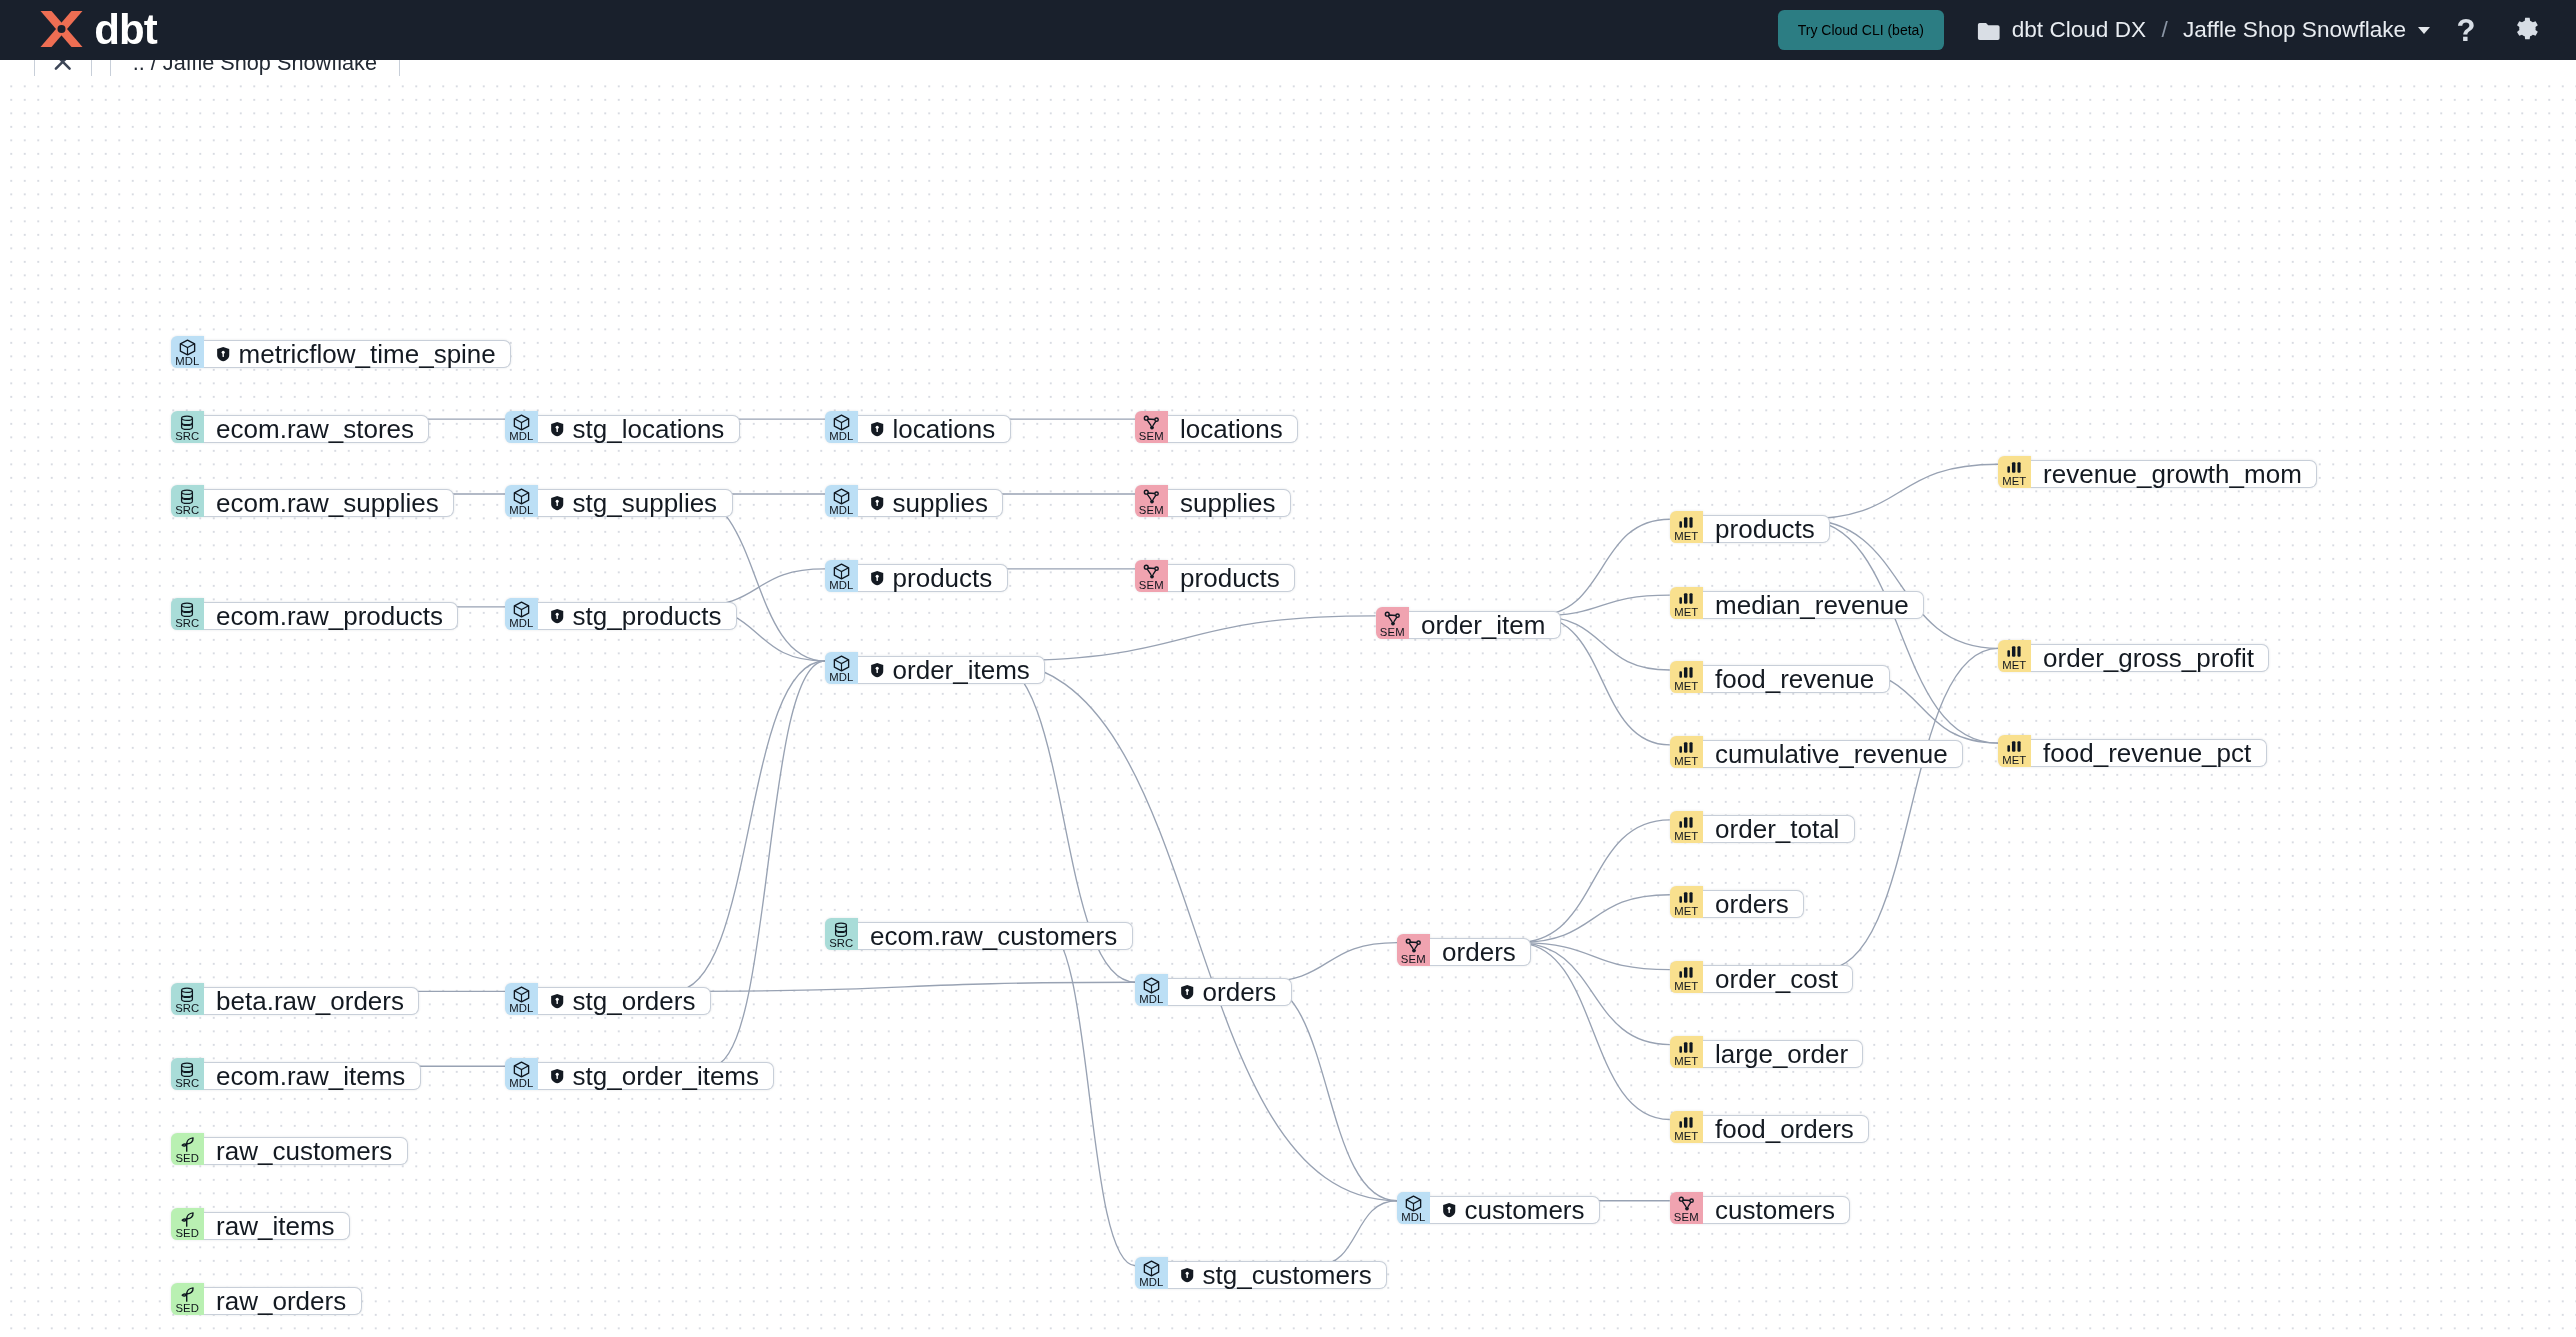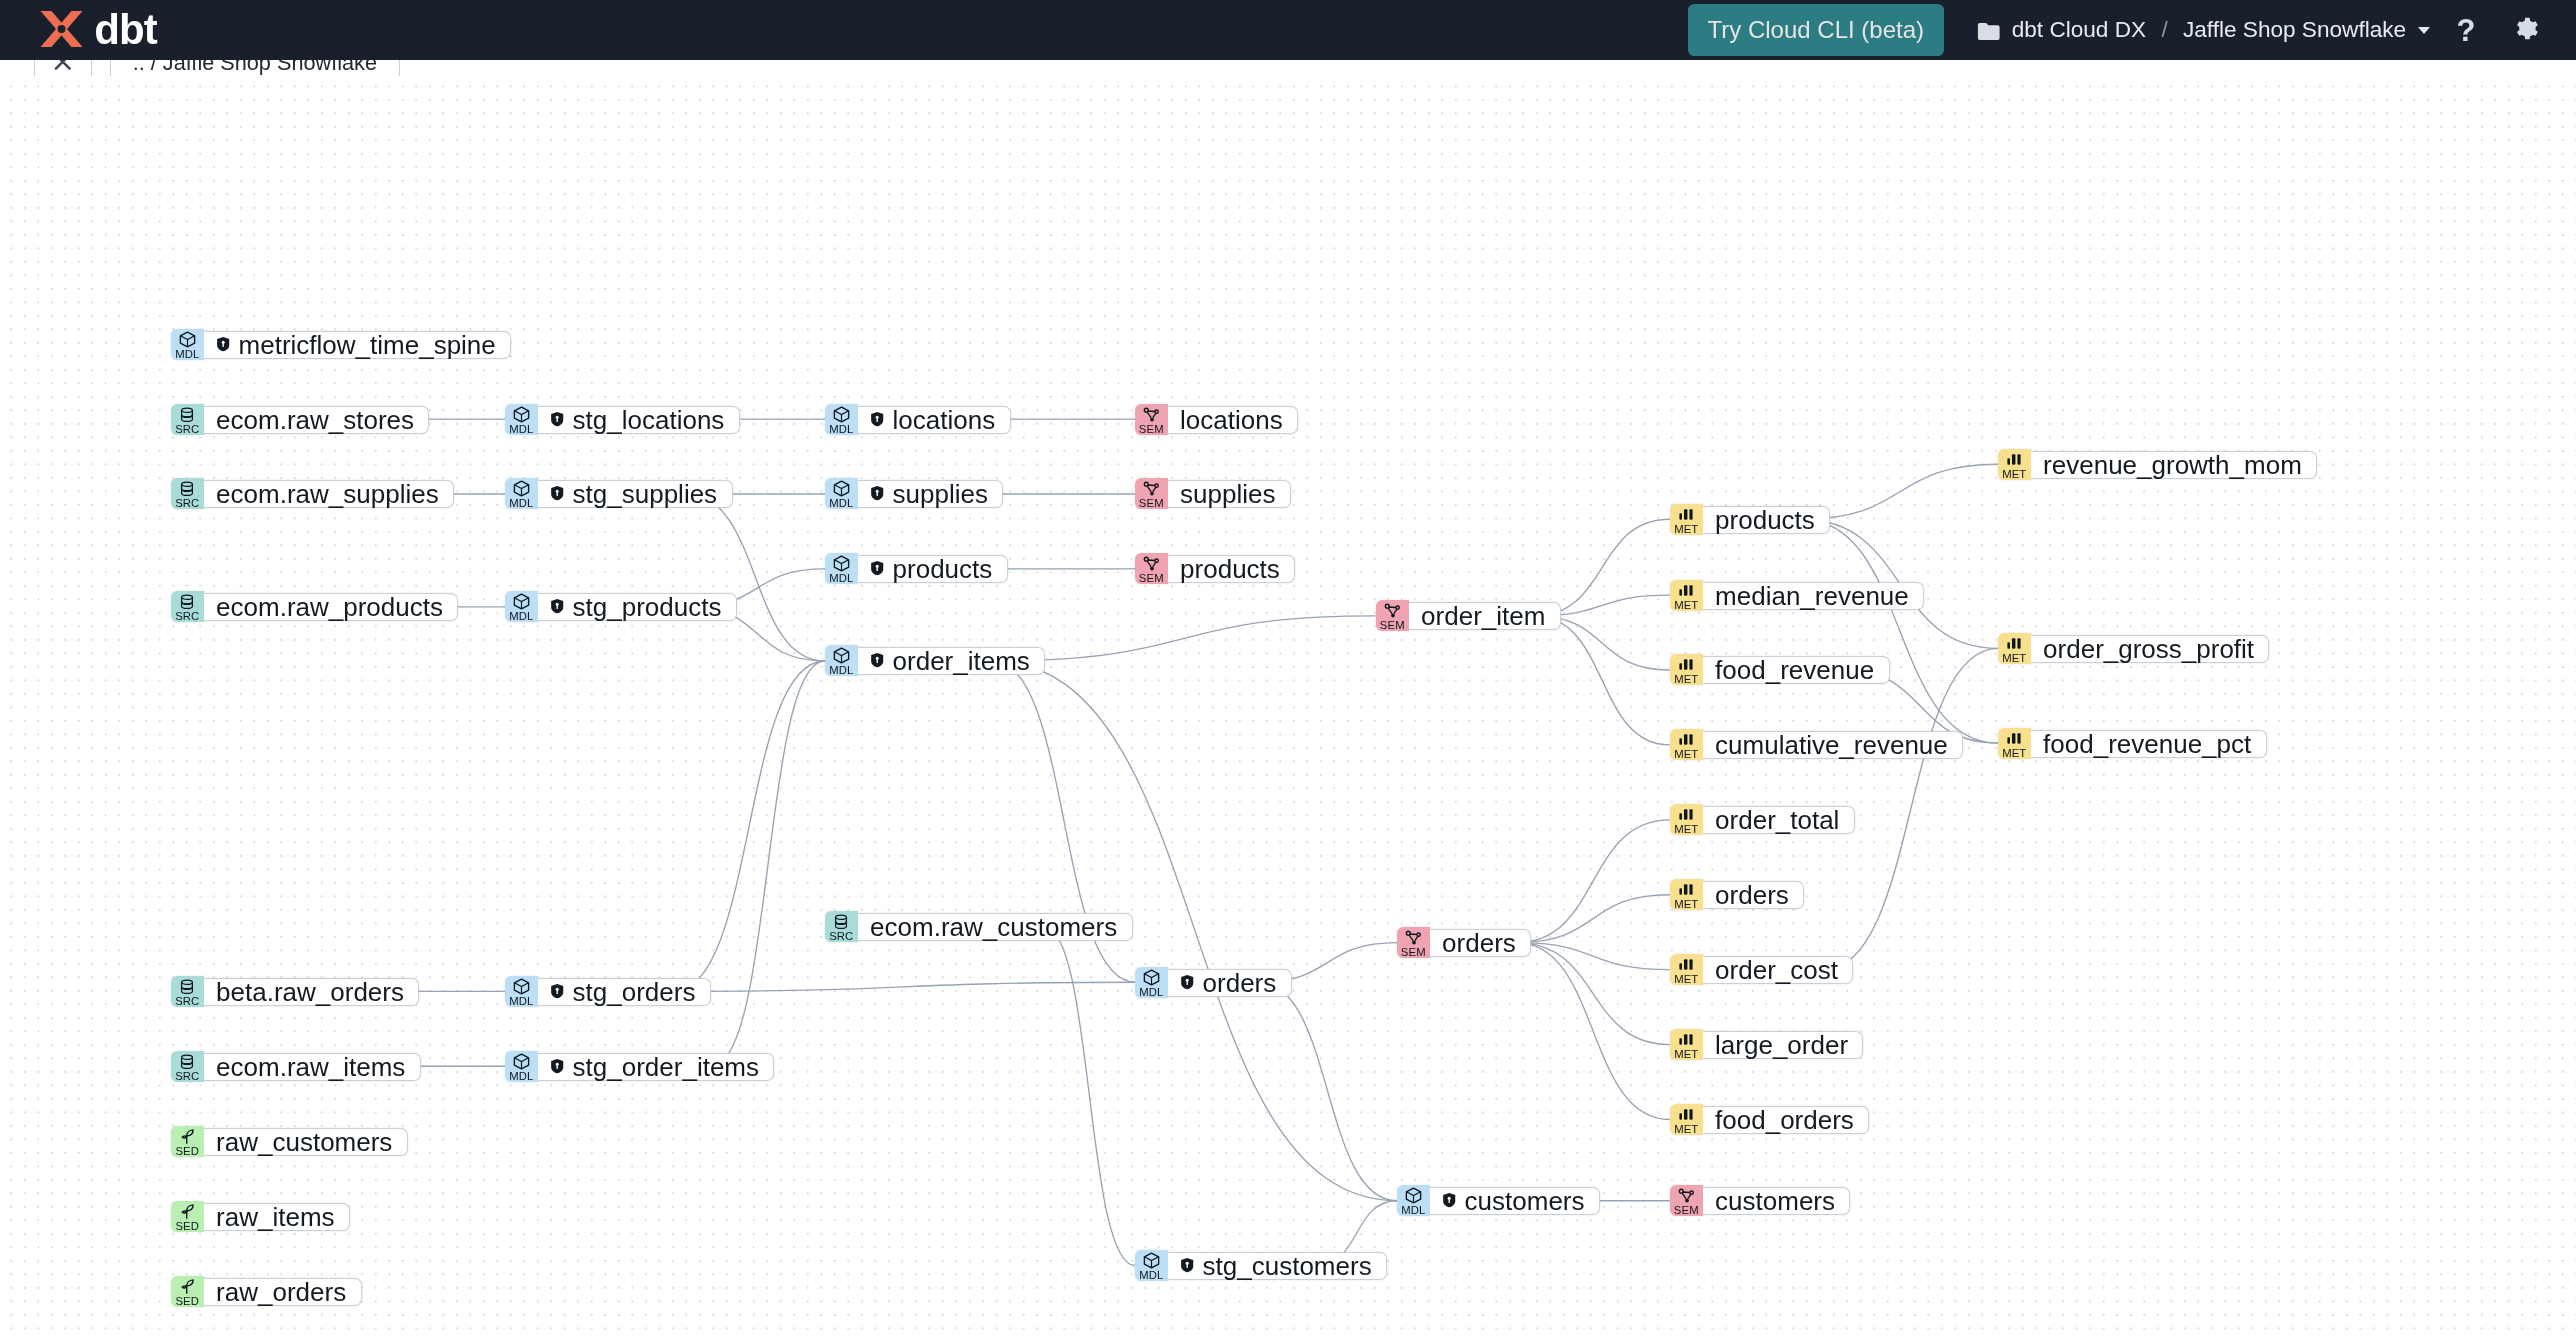"Try Cloud CLI (beta)" .cli-btn { color: #e5e5e5 -> #000000; font-size: 24px -> 14px }
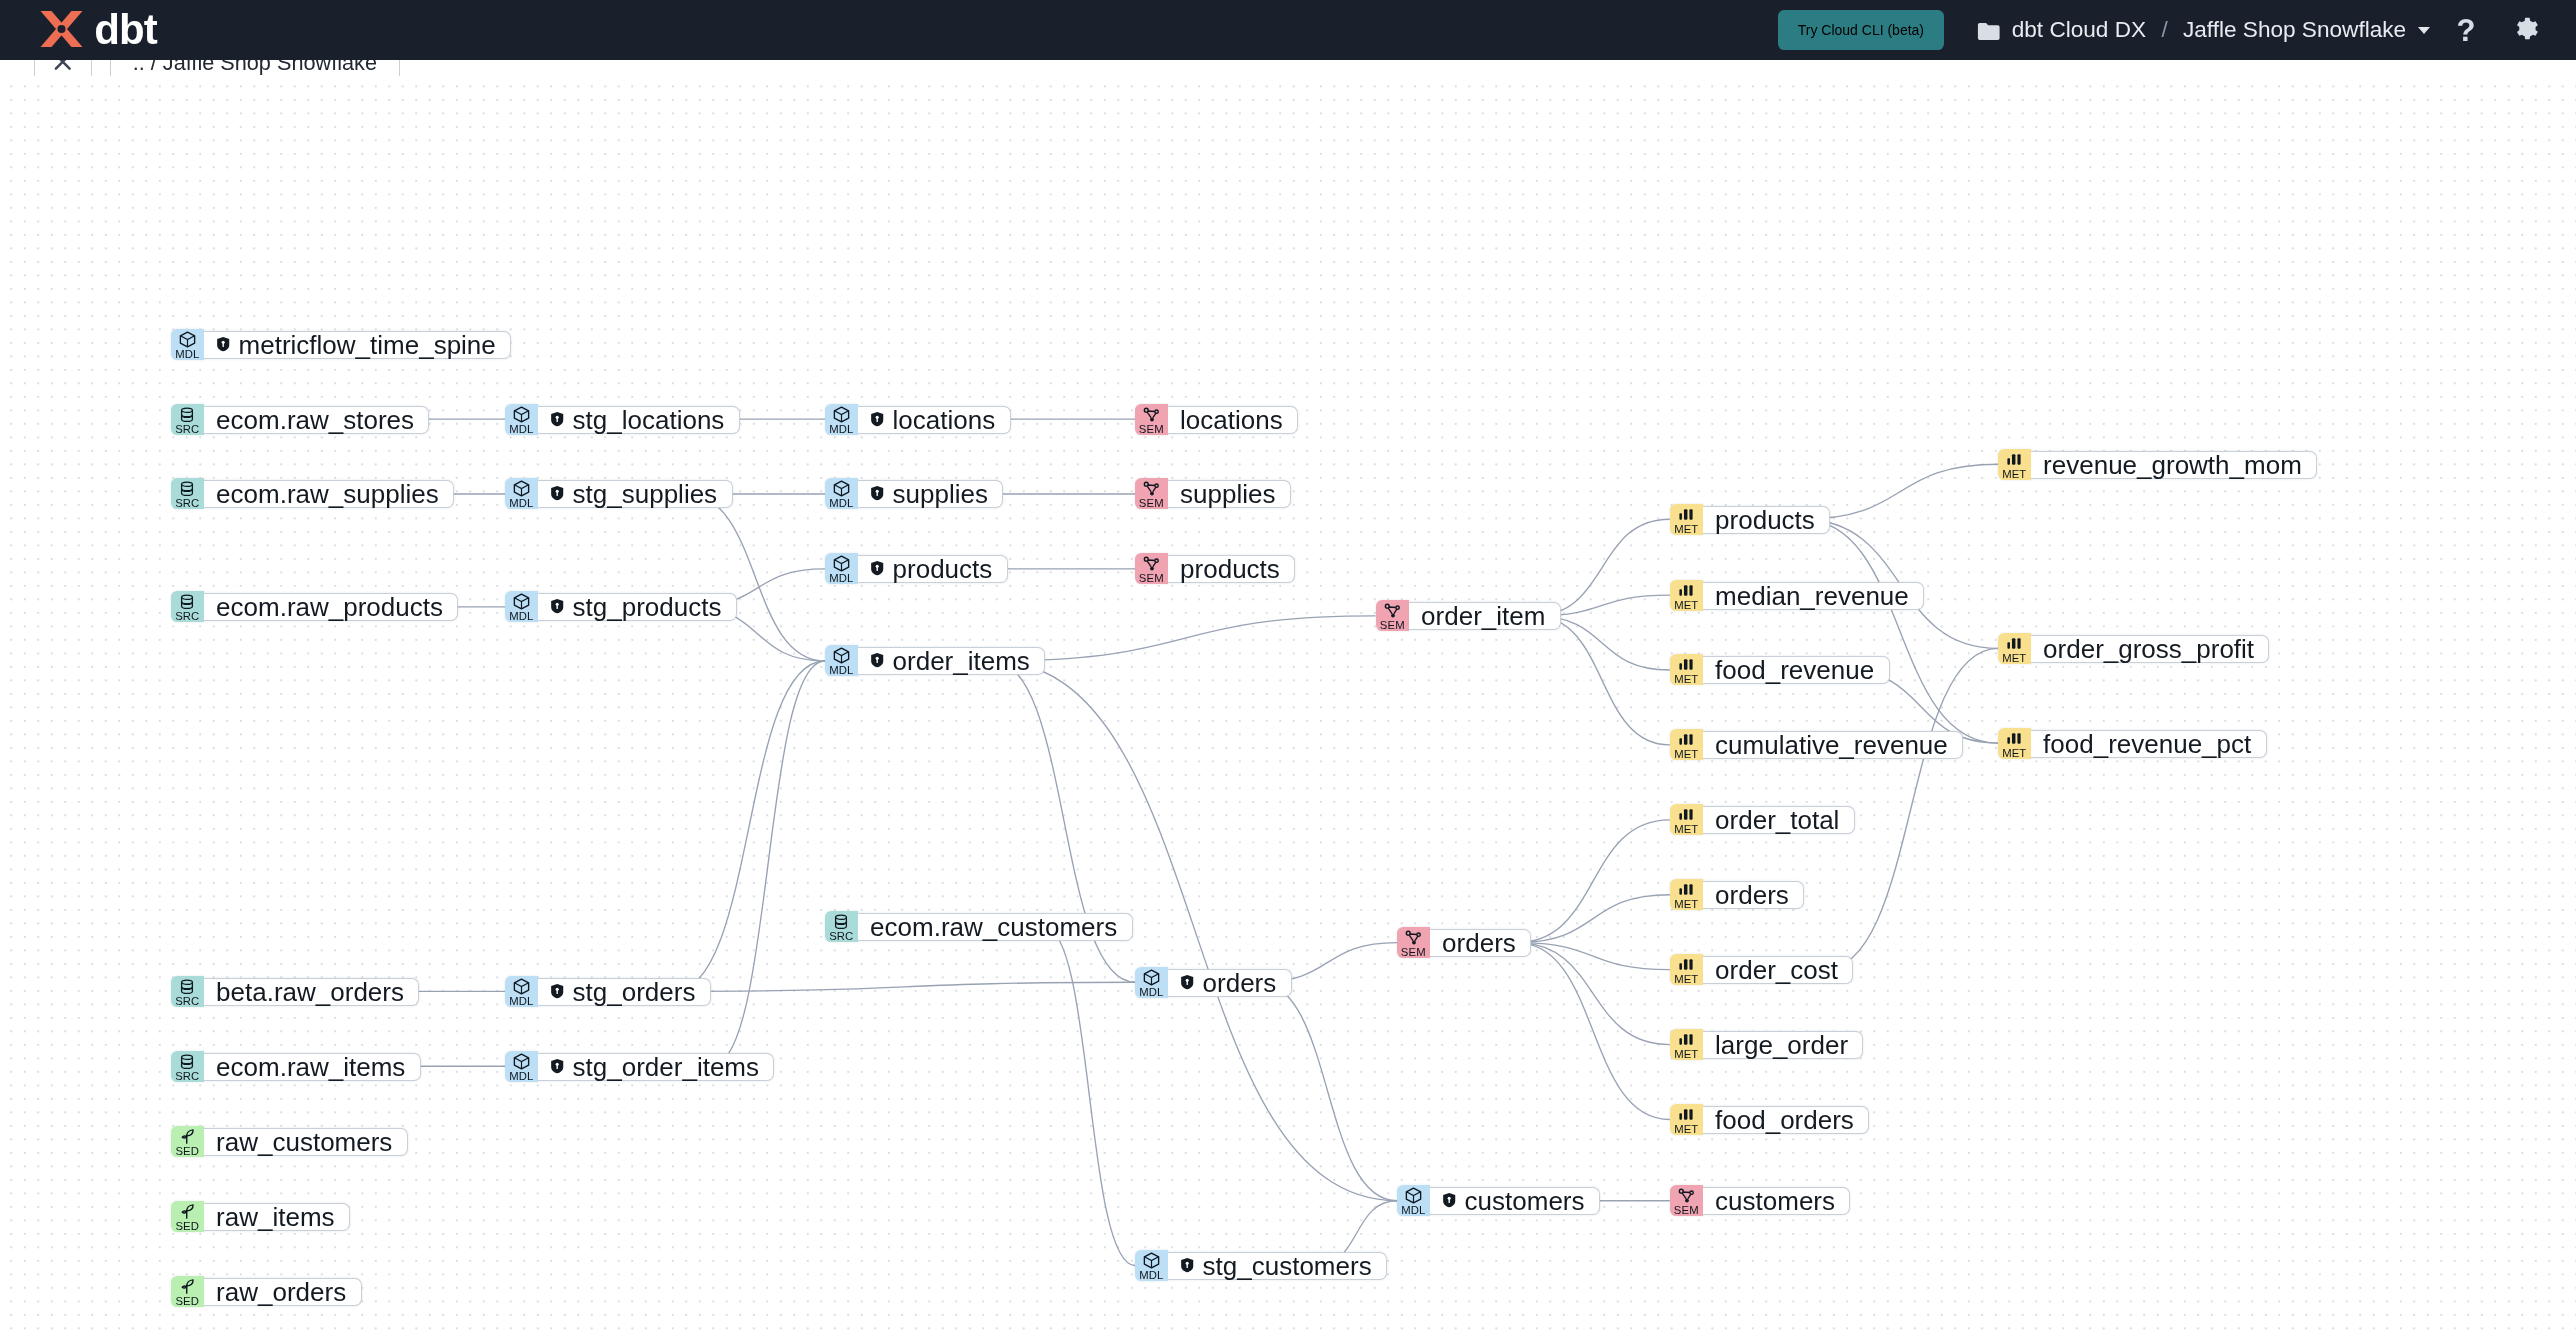"MDL" .gnode { align-items: center -> flex-end }
